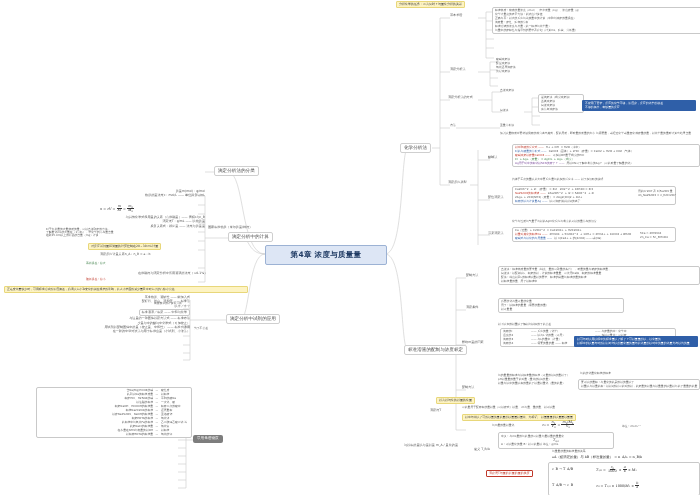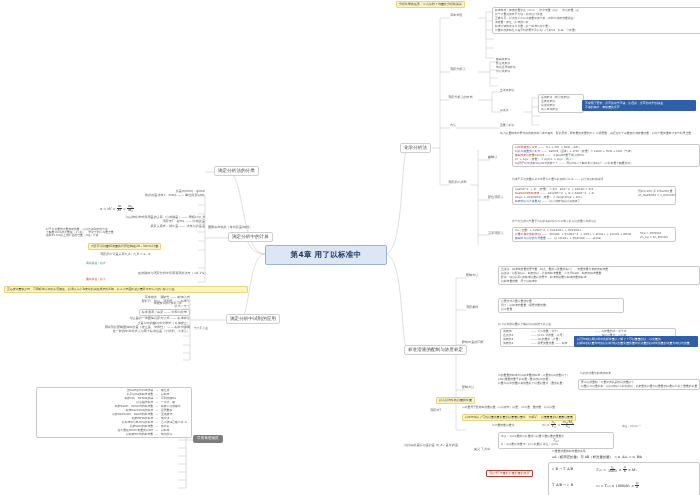"第4章 用了以标准中" div.node { text: 用了以标准中 -> 浓度与质量量 }
